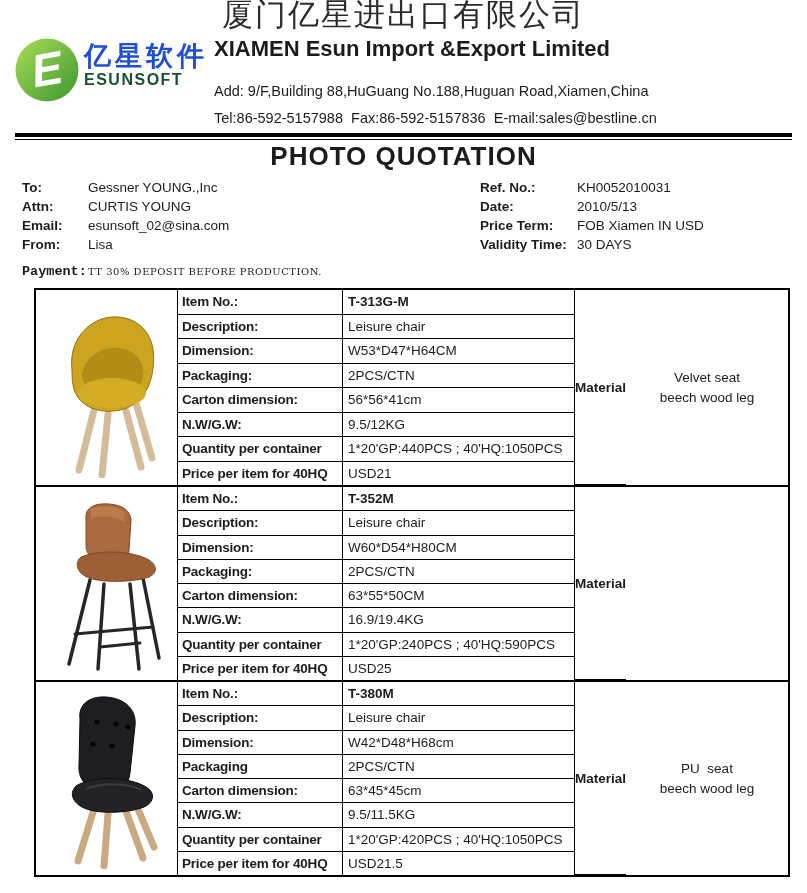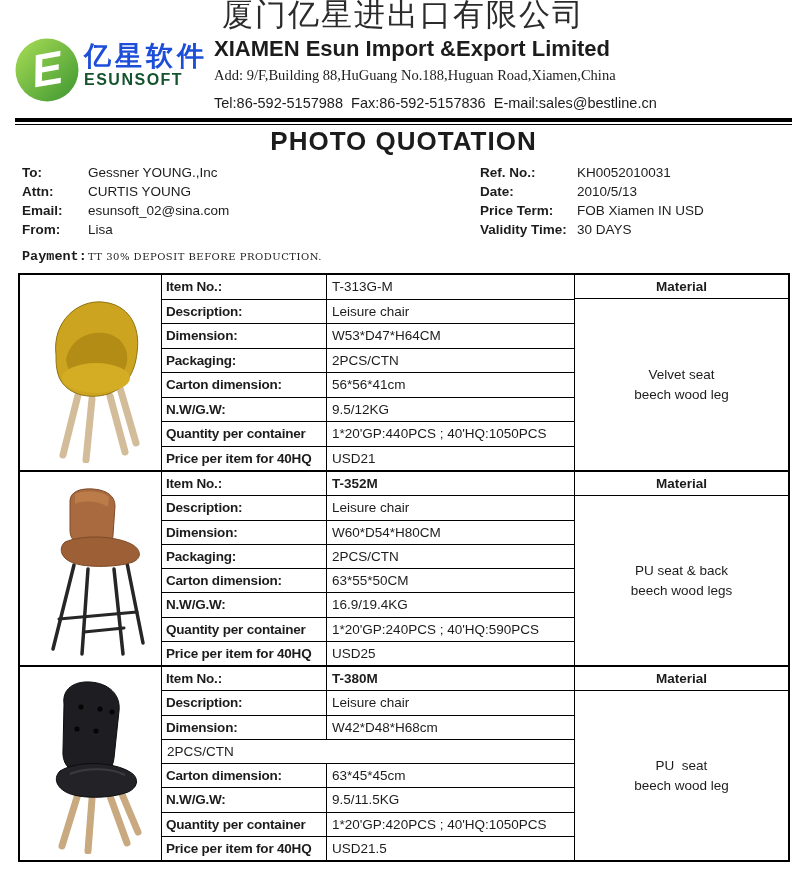"XIAMEN Esun Import &Export Limited" .company-en { margin-bottom: 5px -> 21px }
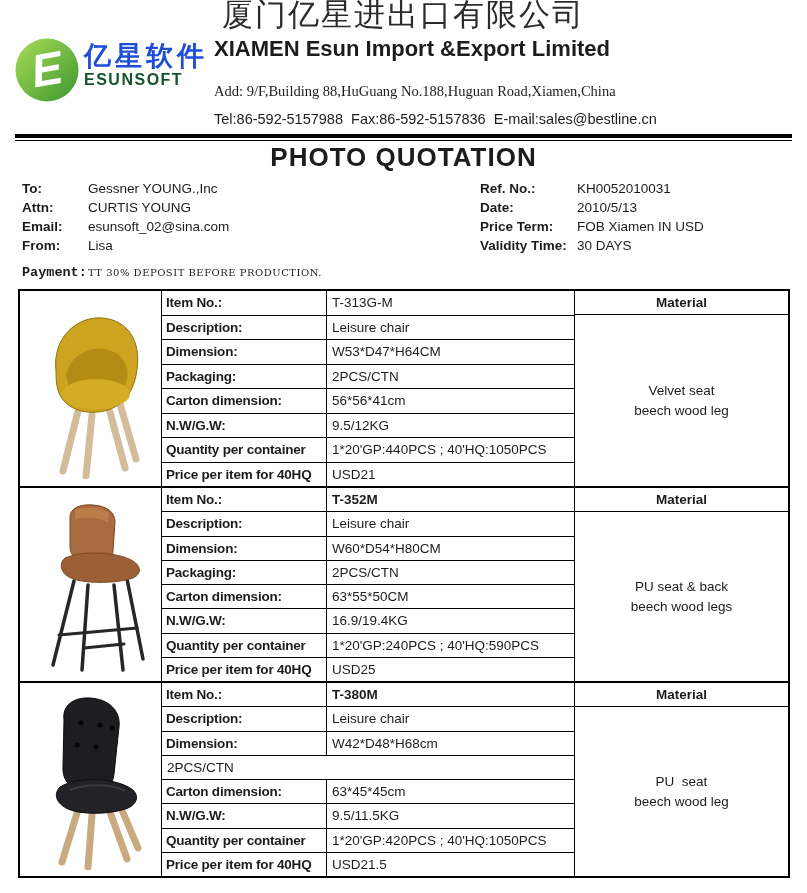"Add: 9/F,Building 88,HuGuang" .address-line { font-family: Liberation Serif, serif -> none }
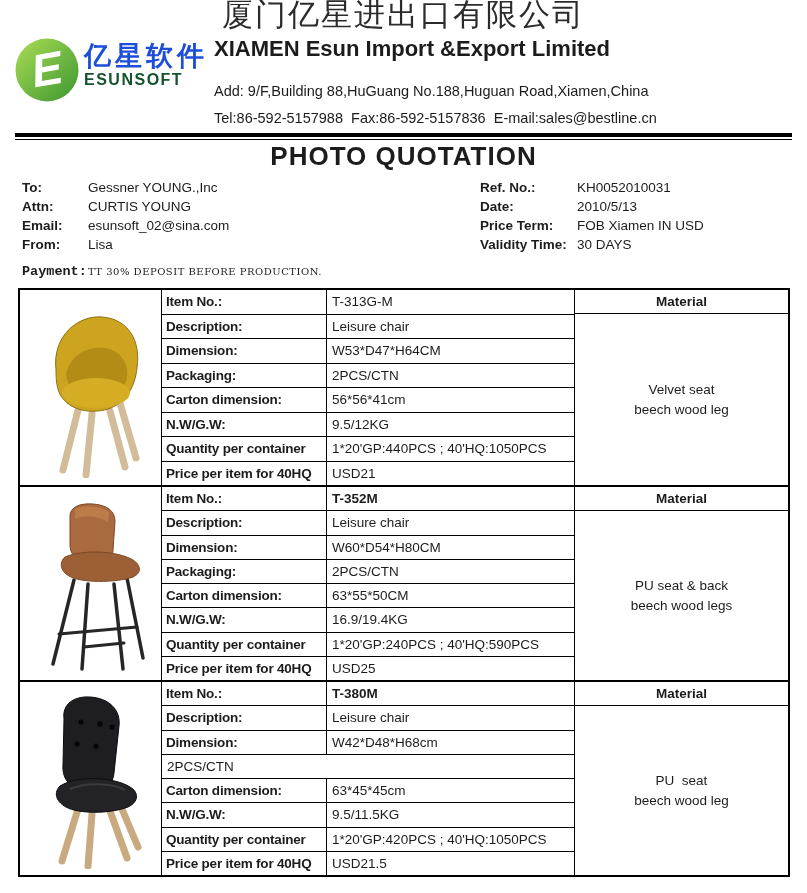"Item No.:" .qtable { margin: 9px 17px 0 18px -> 9px 17px 0 34px }
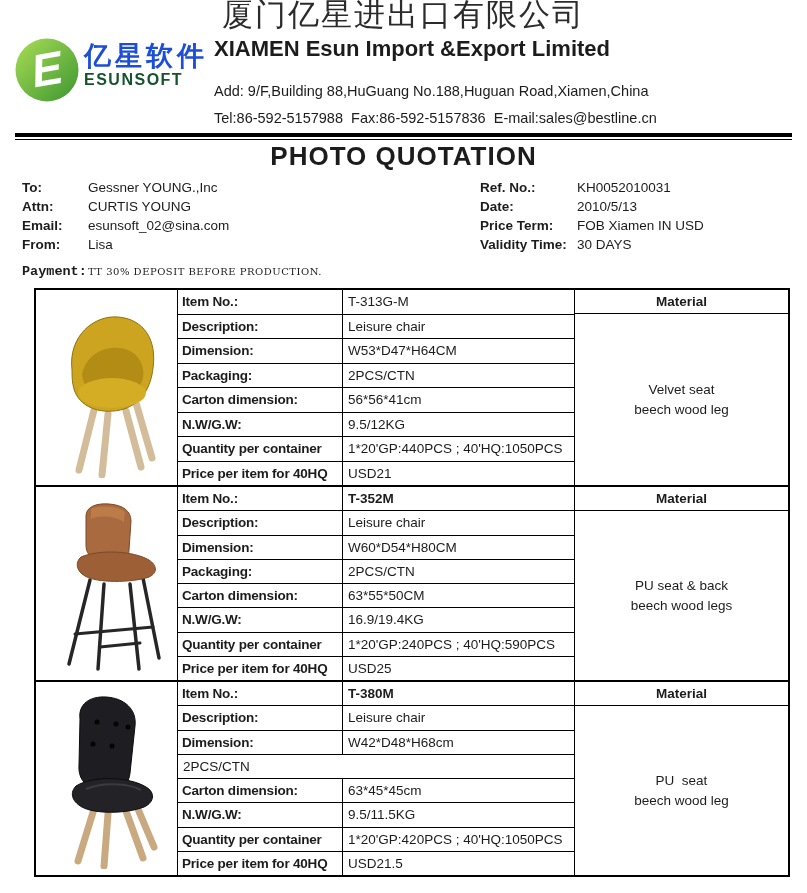"T-313G-M" div.rvalue { font-weight: normal -> bold }
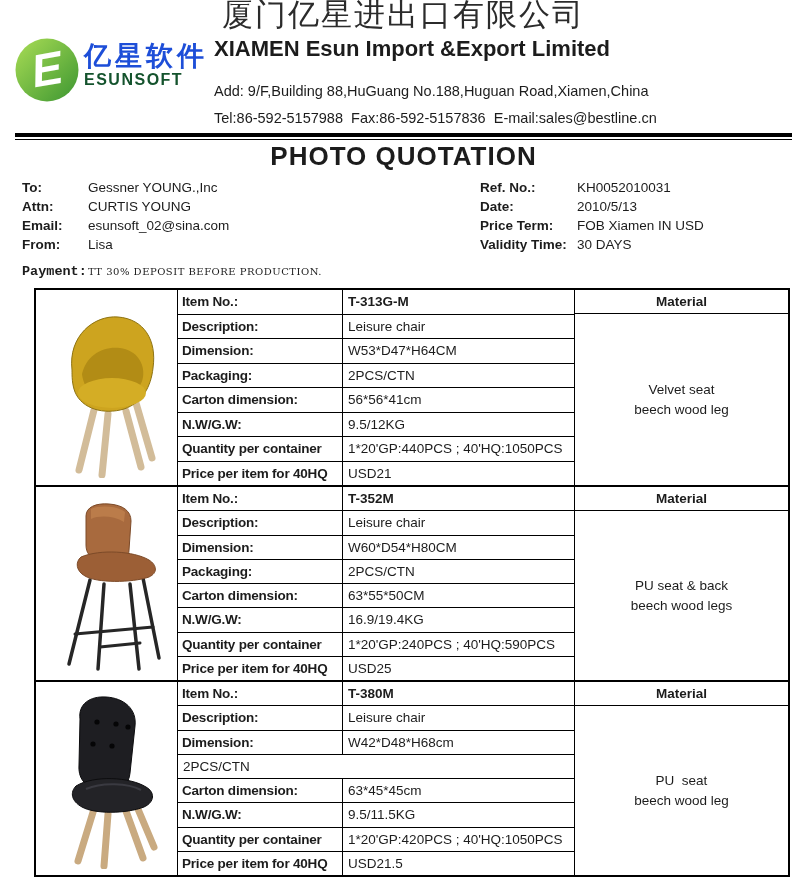"Material" .material-col { flex-direction: column -> row }
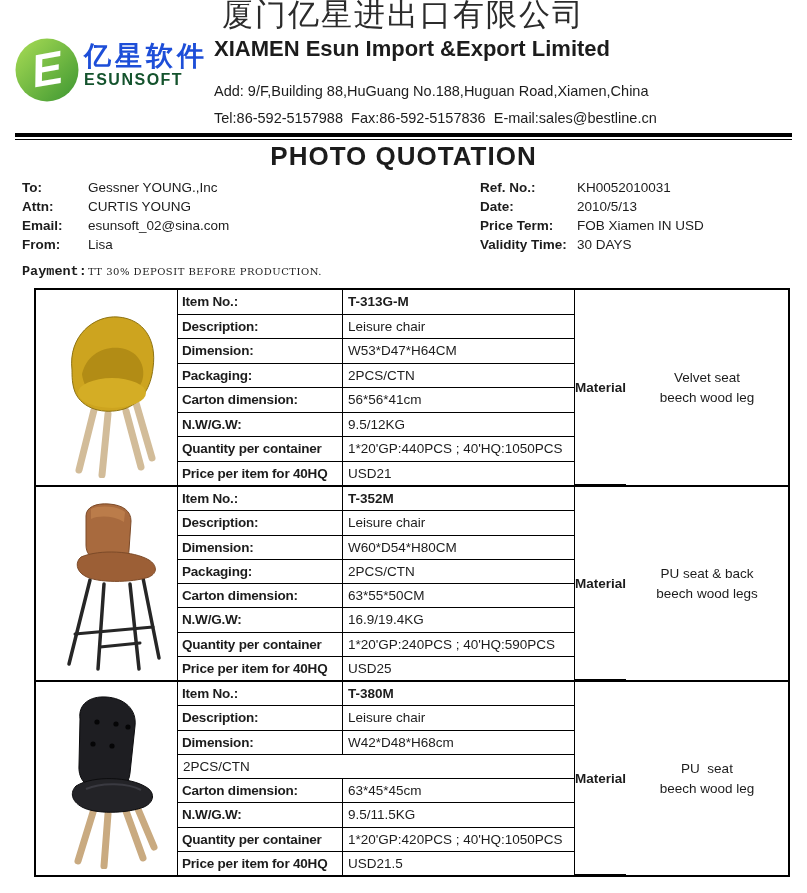"PU seat & back" div.material-val { html: <div>PU seat &amp; back beech wood legs</div> -> none }
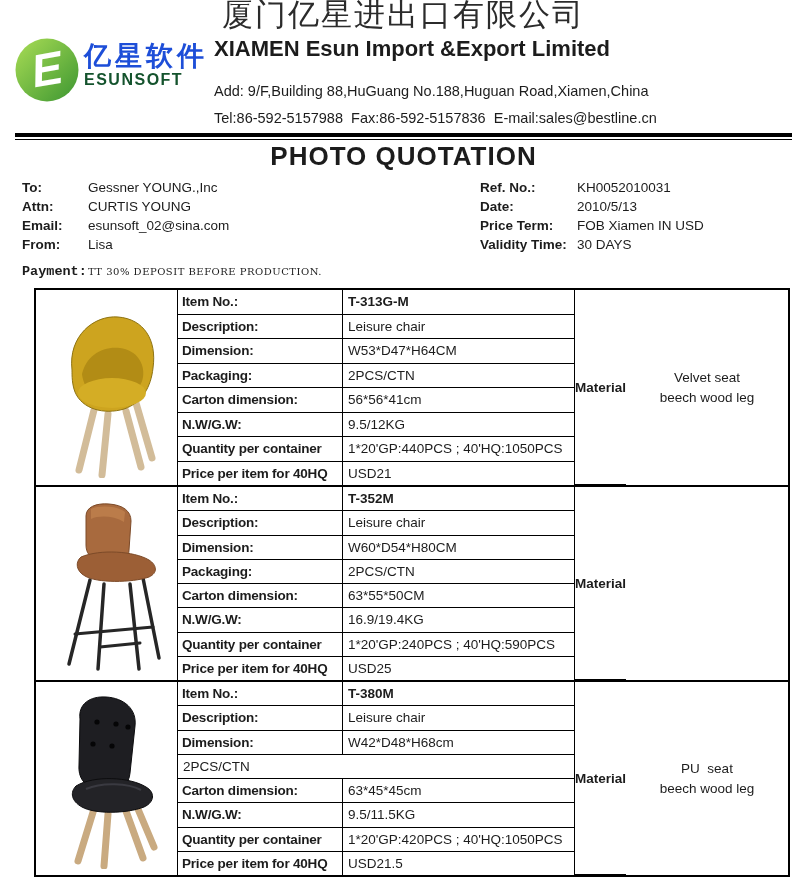"Packaging" div.rlabel { html: none -> <div>Packaging</div> }
